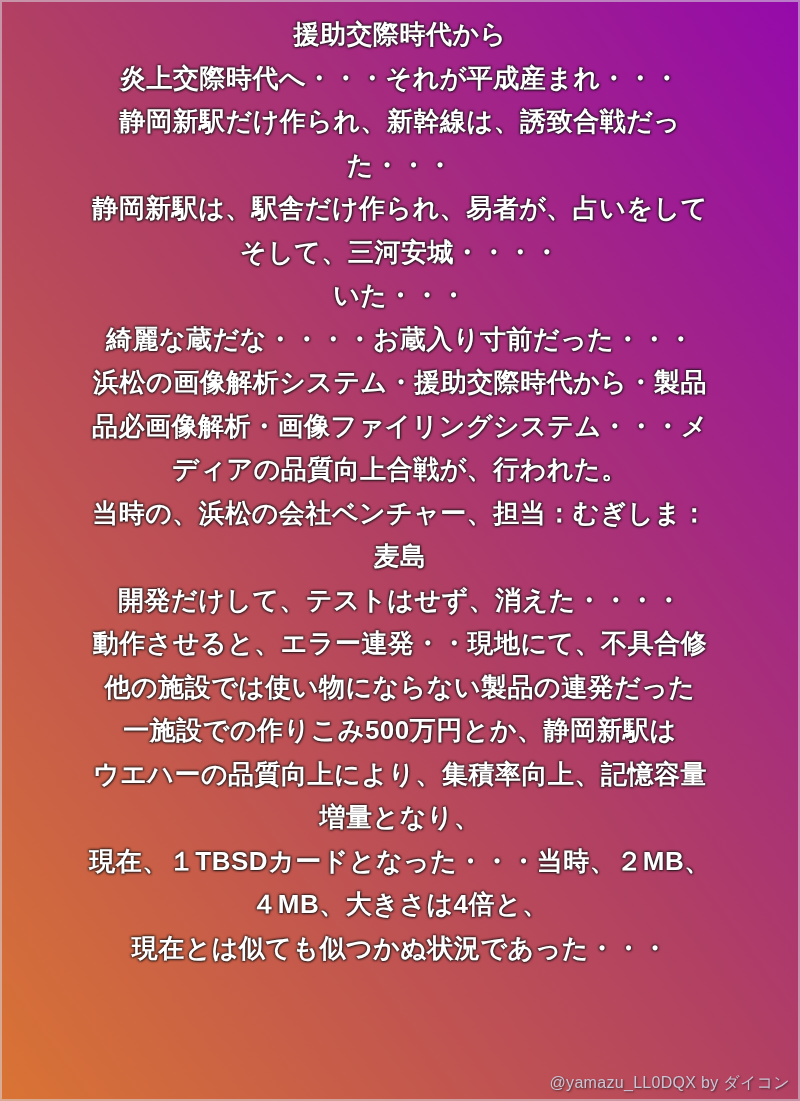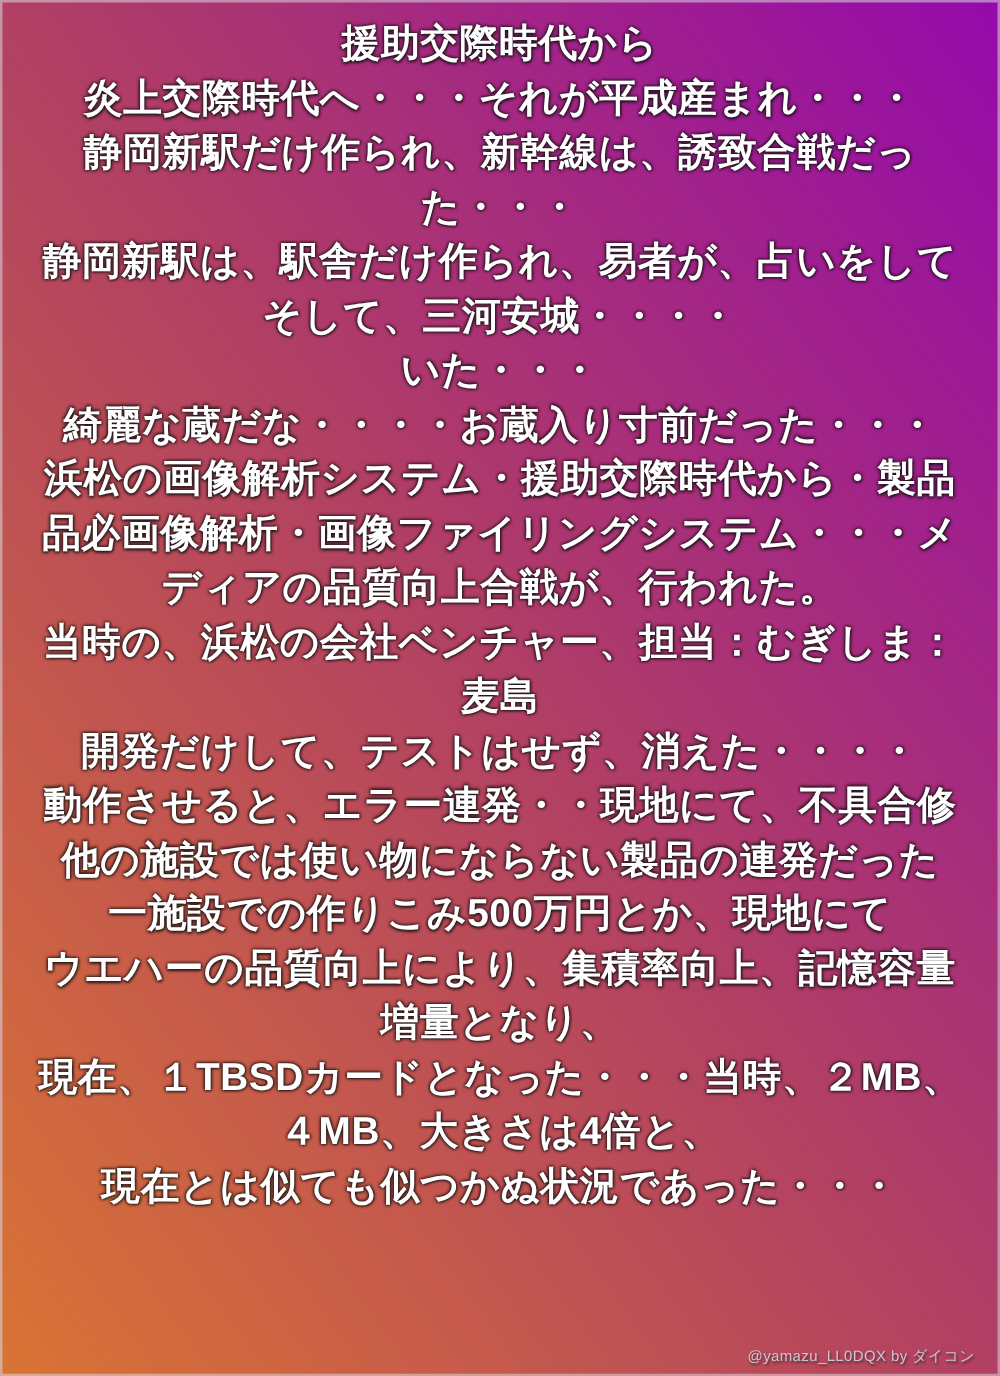"援助交際時代から" .text-line { font-size: 31px -> 26px }
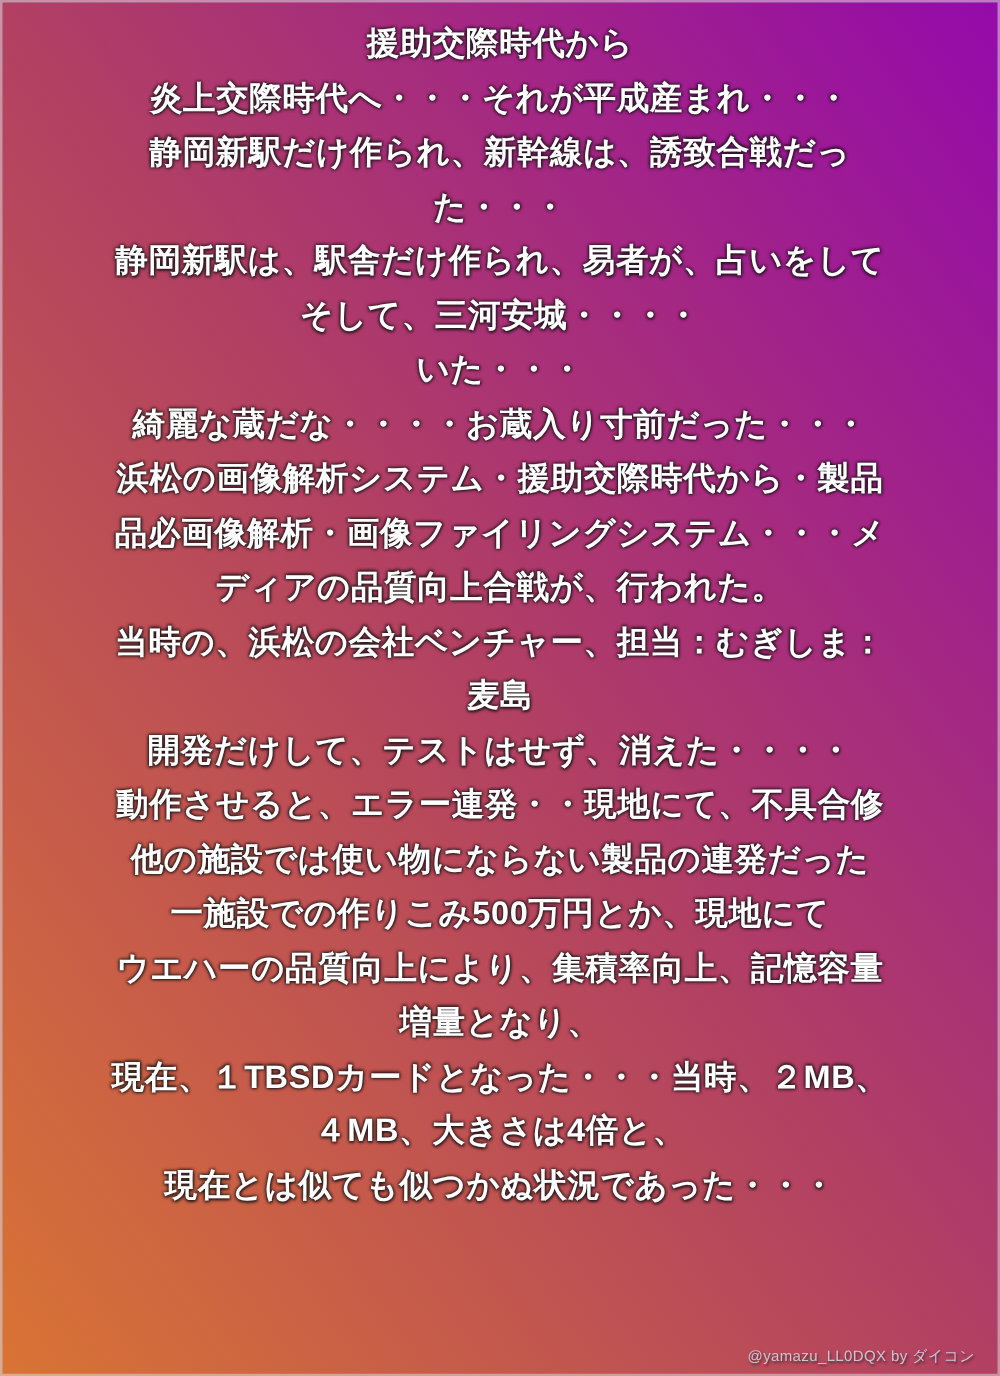"一施設での作りこみ500万円とか、現地にて" div.text-line { text: 現地にて -> 静岡新駅は }
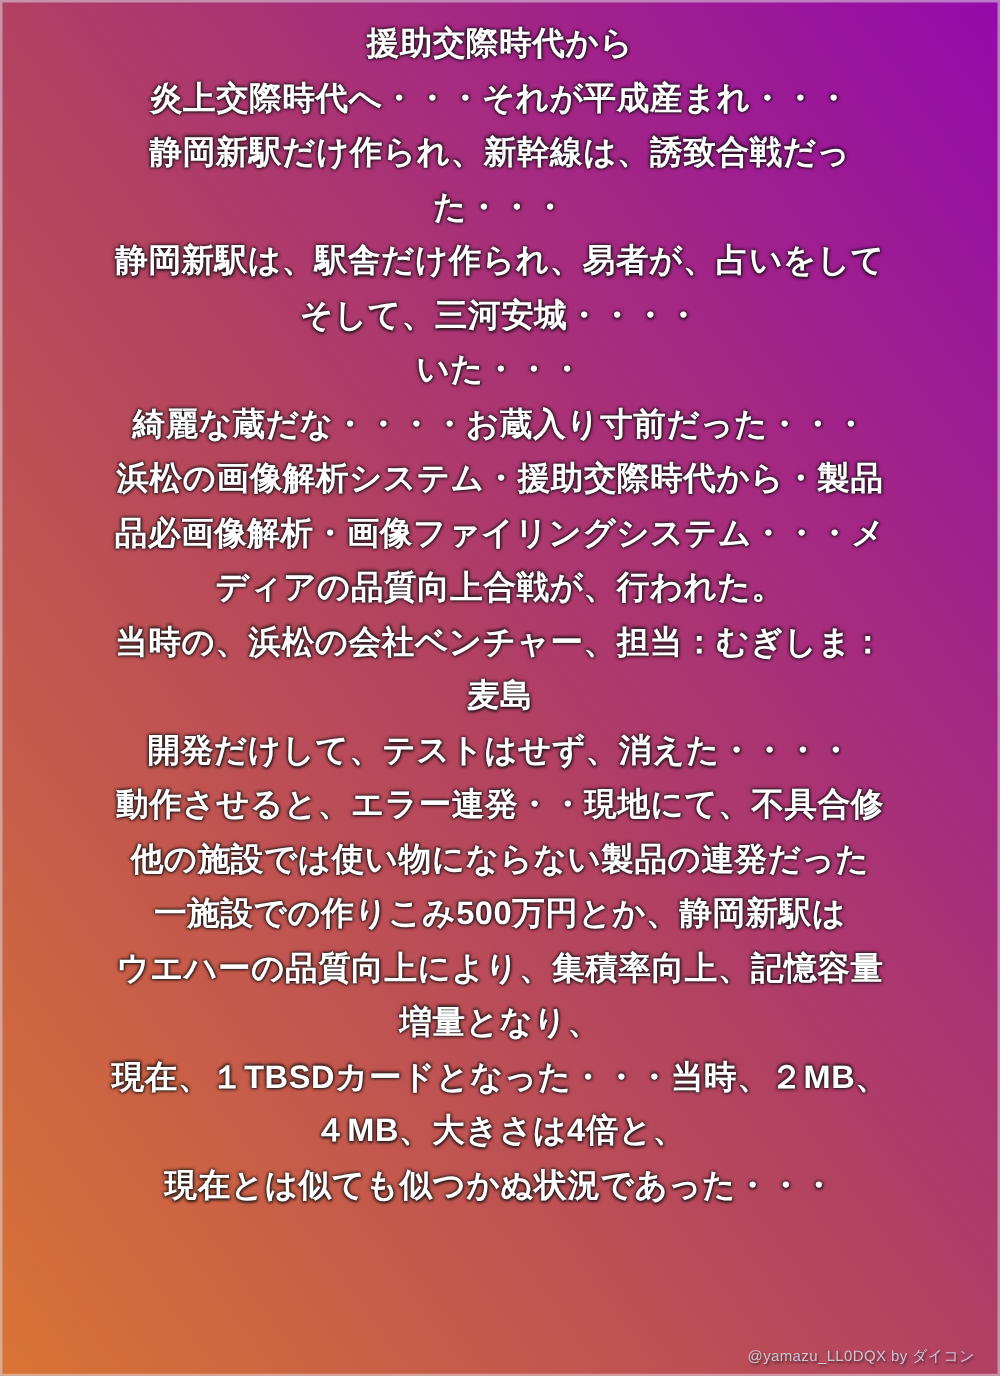"@yamazu_LL0DQX by ダイコン" .watermark { font-size: 12px -> 16px; right: 20px -> 10px }
